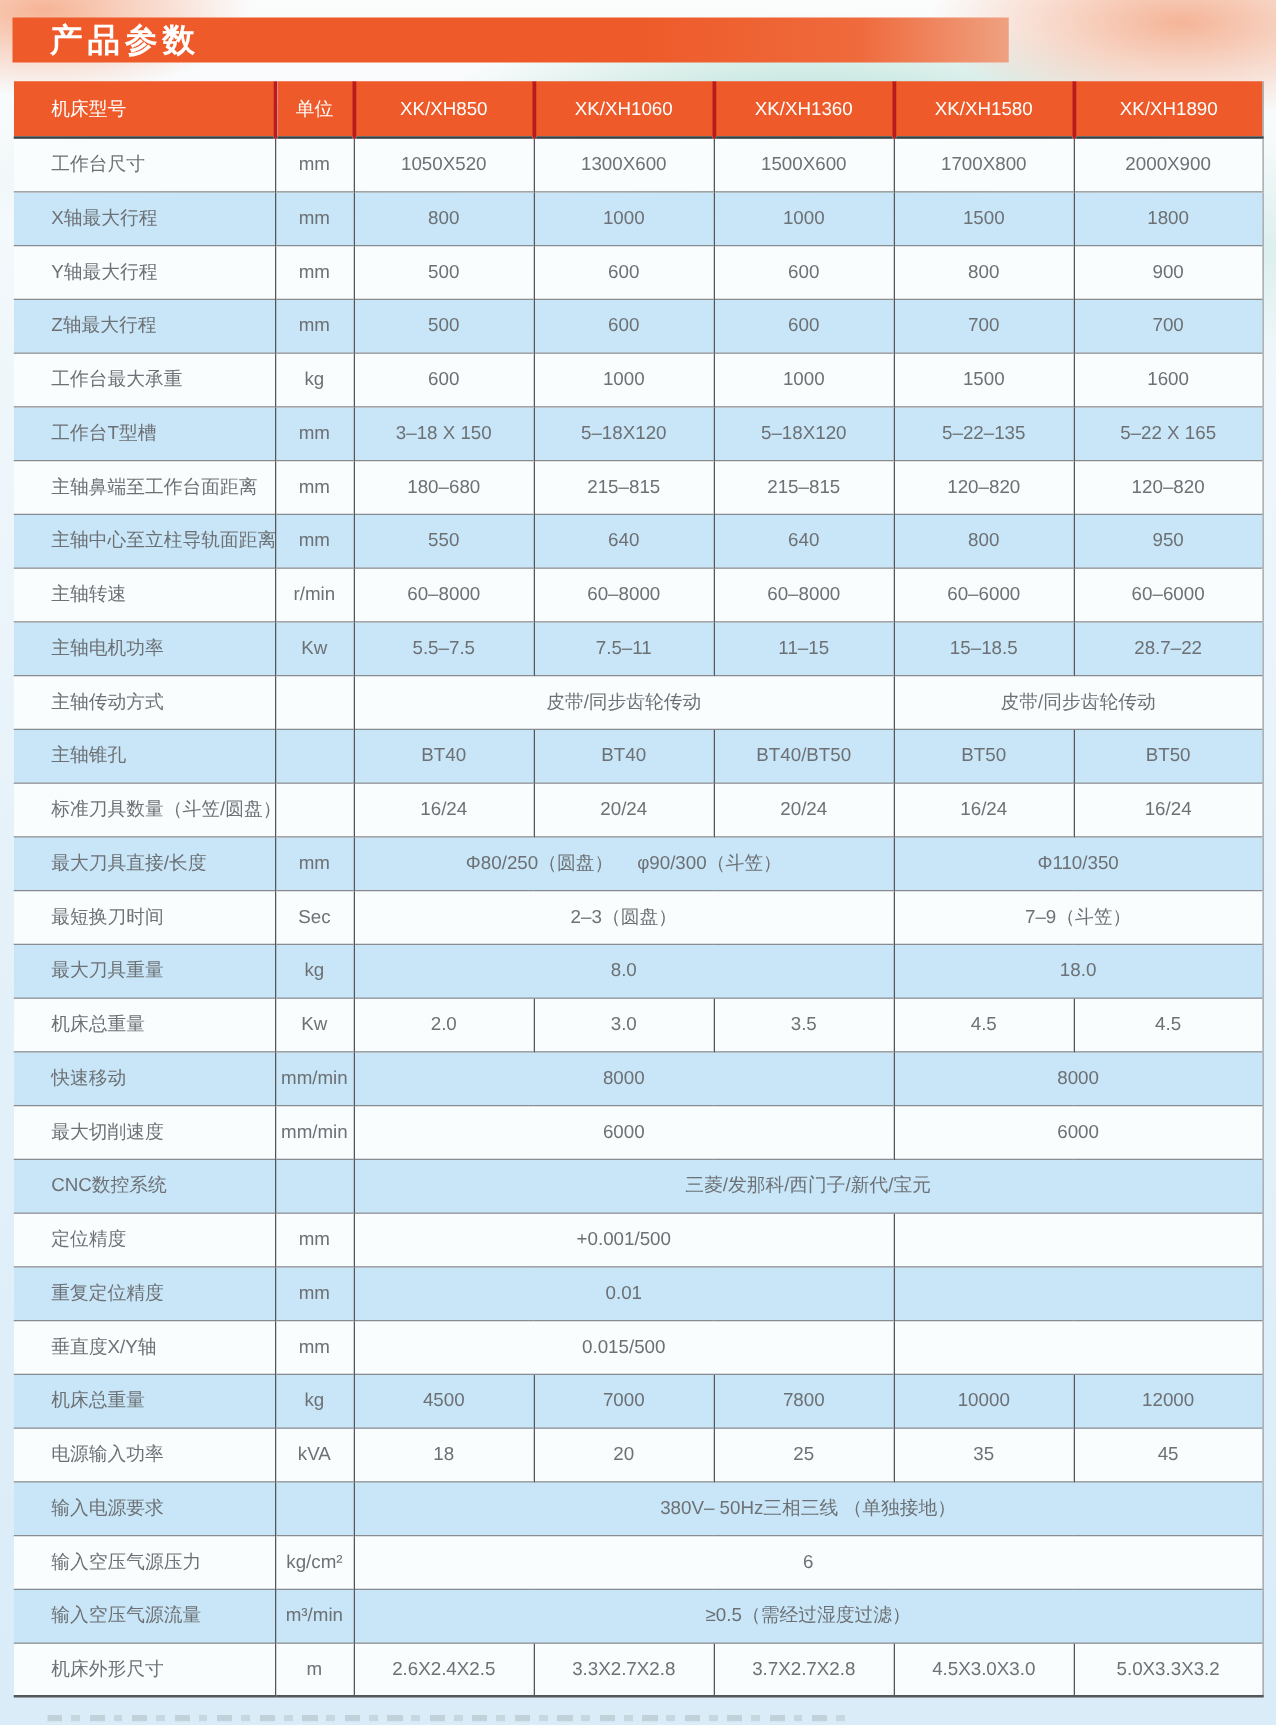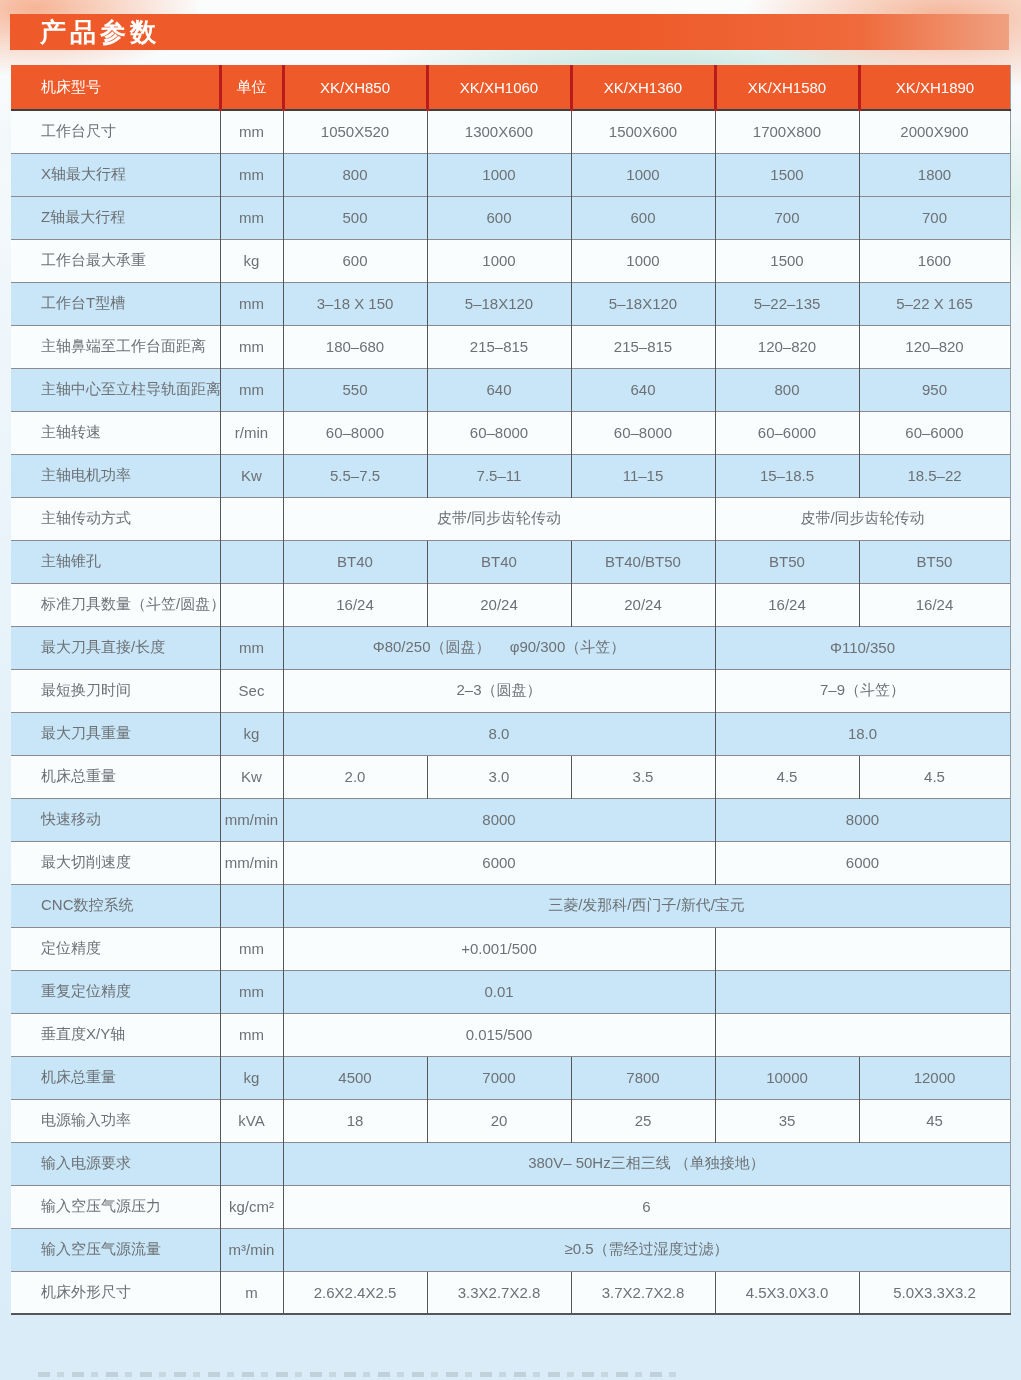"产品参数" .banner { width: 999px -> 797px }
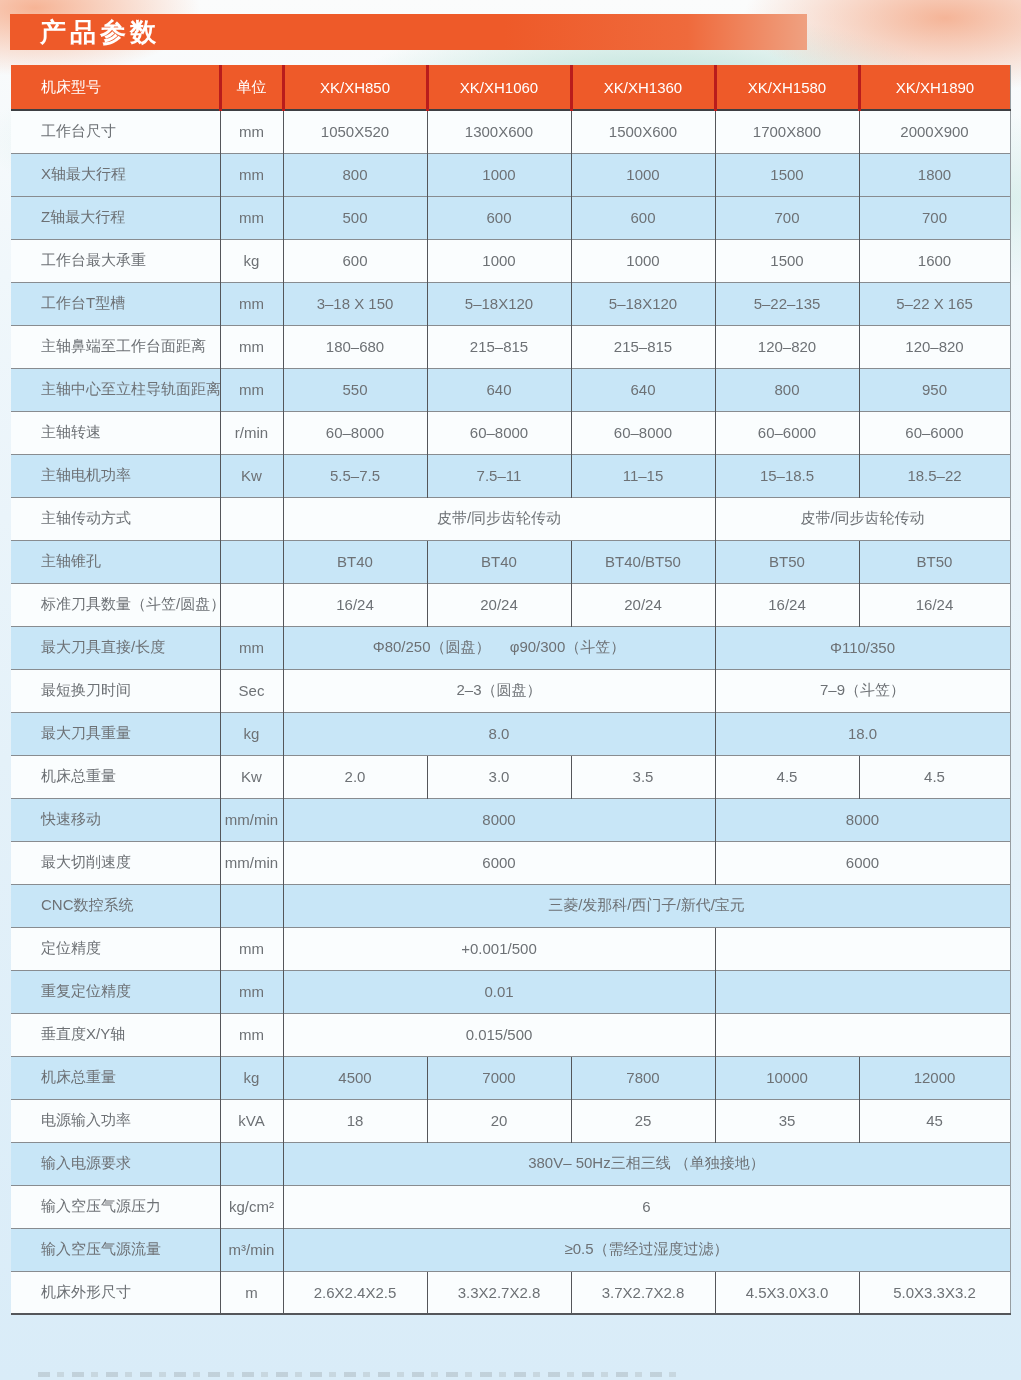"Y轴最大行程" tr.row-white { html: none -> <tr> <td>Y轴最大行程</td> <td>mm</td> <td>500</td> <td>600</td> <td>600</td> <td>800</td> <td>900</td> </tr> }
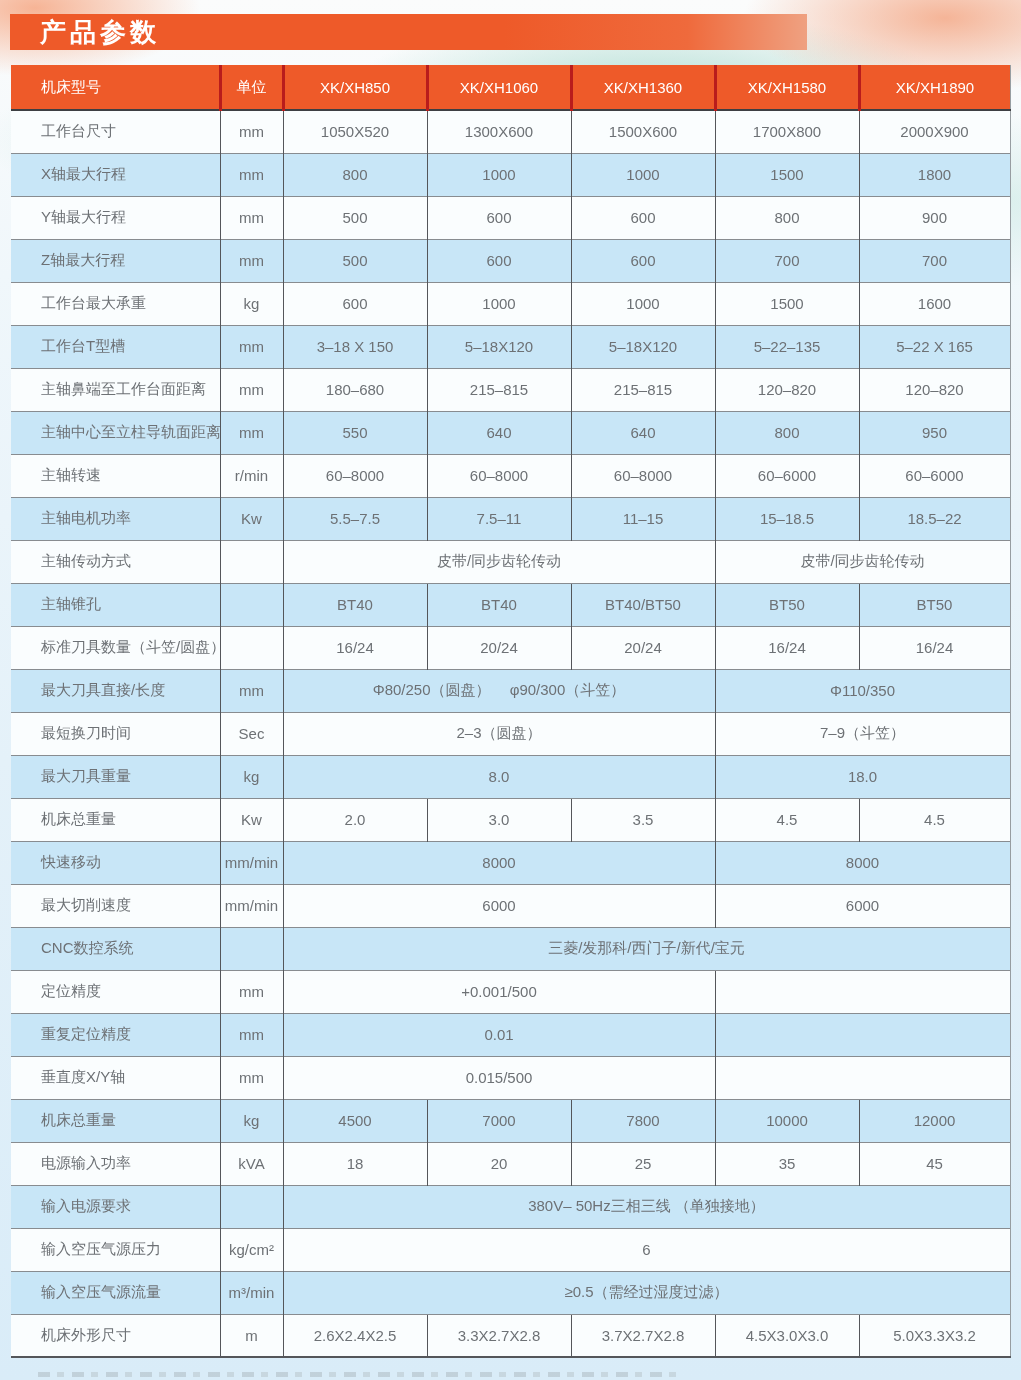"18.5–22" td { text: 18.5 -> 28.7 }
